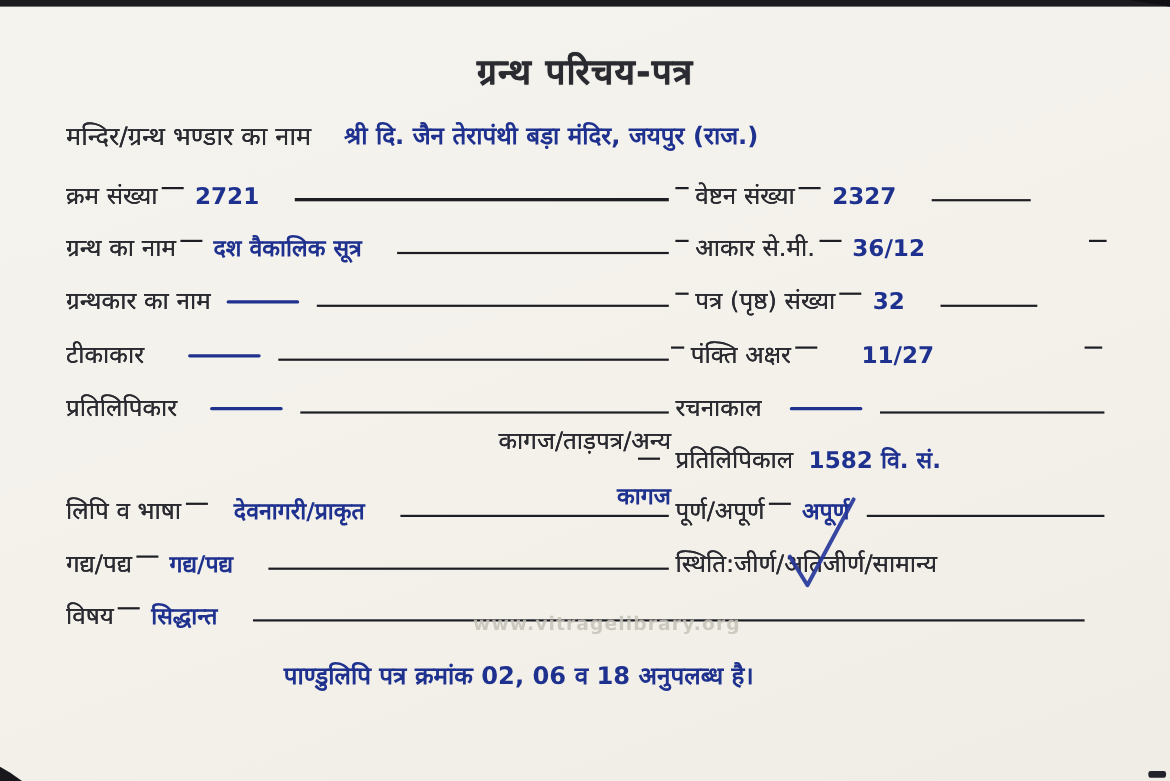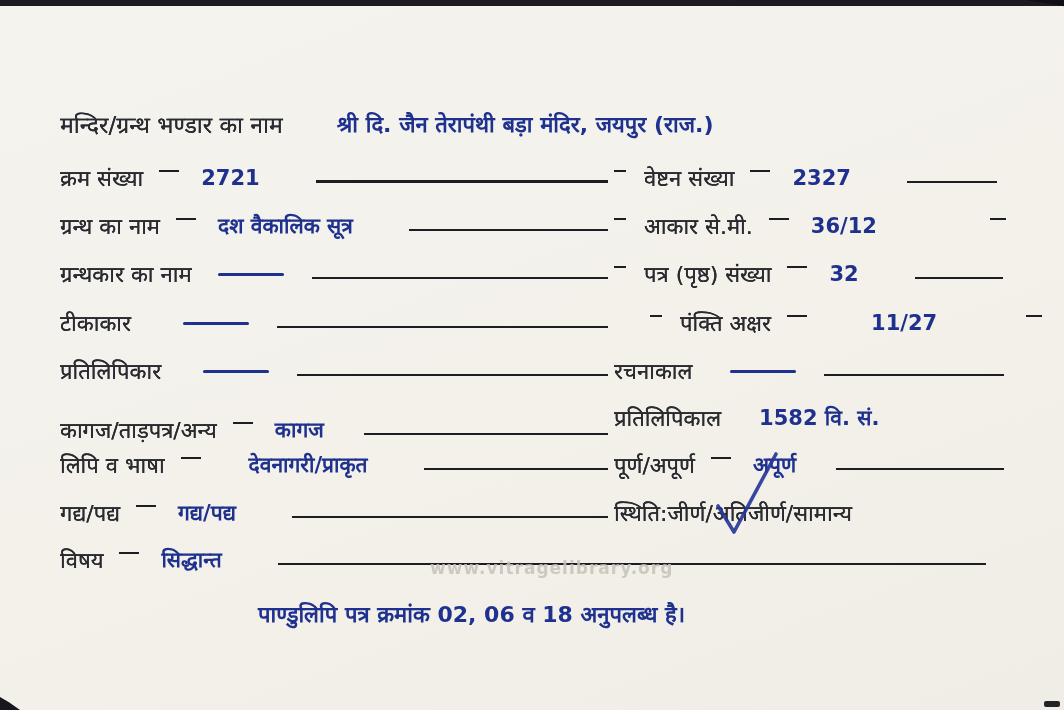"ग्रन्थ परिचय-पत्र" div.title { html: none -> <div>ग्रन्थ परिचय-पत्र</div> }
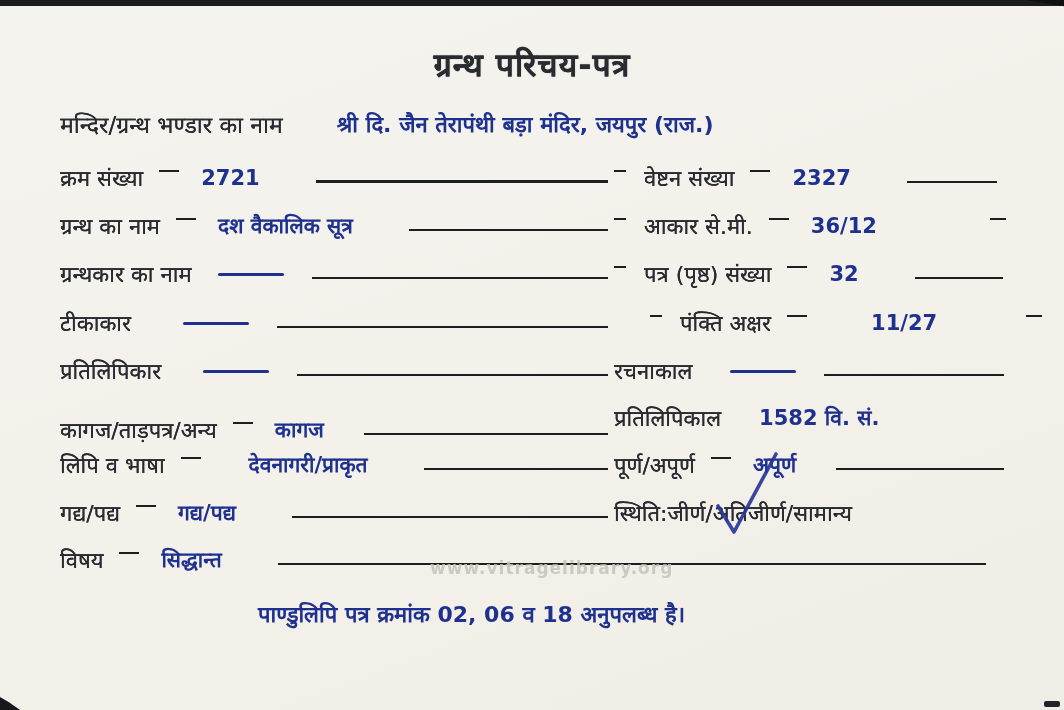"मन्दिर/ग्रन्थ भण्डार का नाम" .row { gap: 12px -> none }
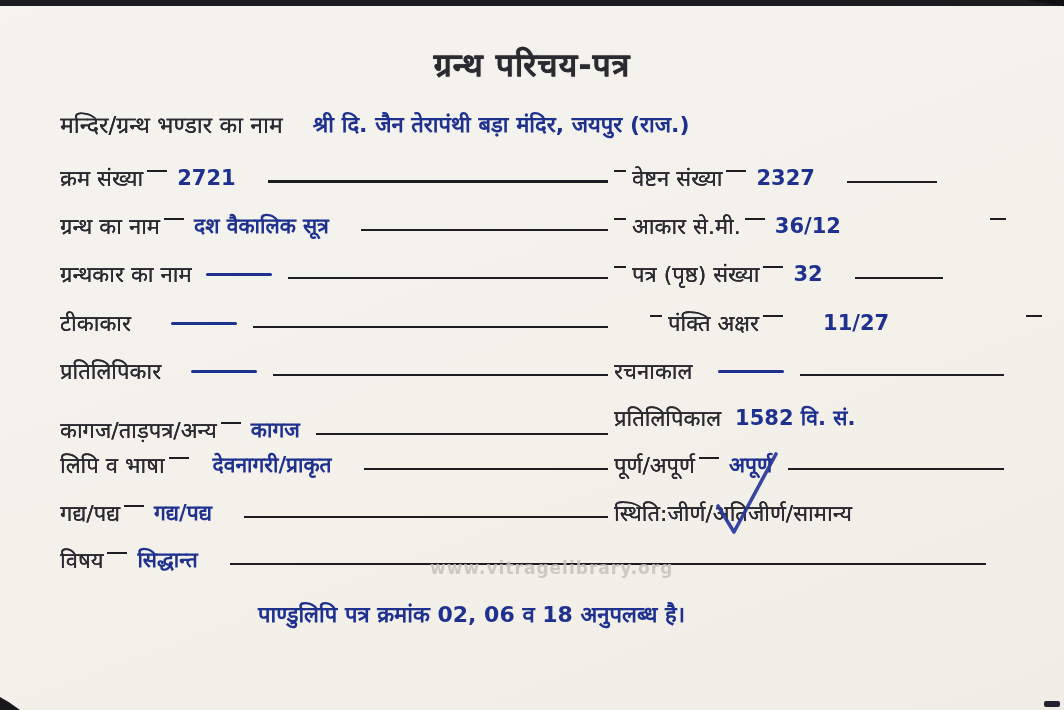"पंक्ति अक्षर" div.row { left: 650px -> 610px }
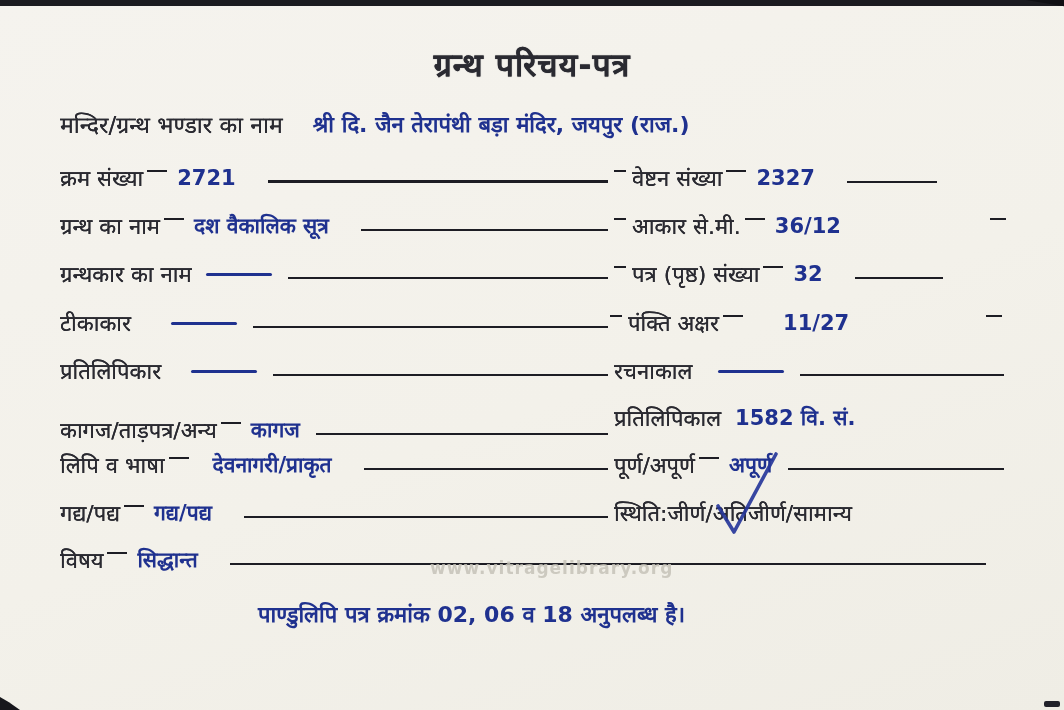"कागज/ताड़पत्र/अन्य" div.row { flex-direction: none -> column; top: 406px -> 388px }
